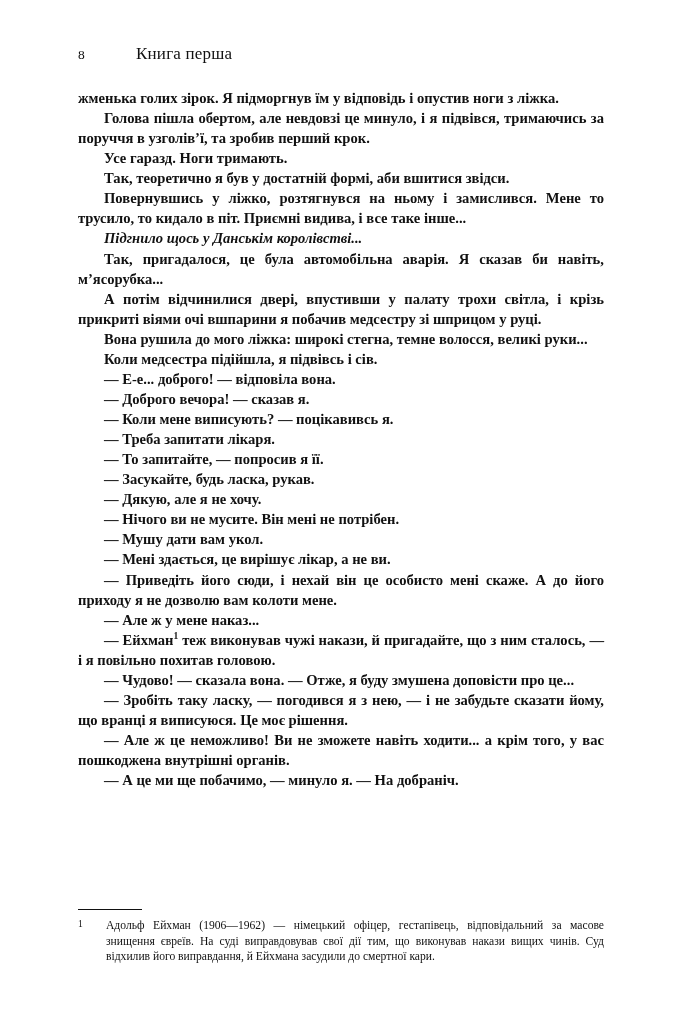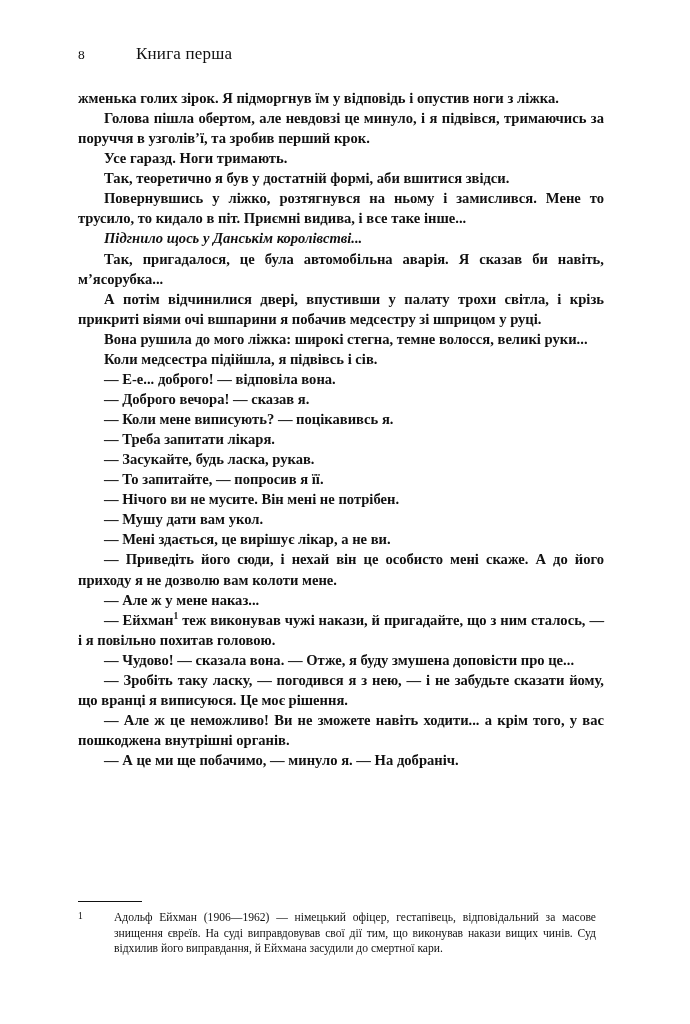"— Засукайте, будь ласка, рукав." p.dialogue { order: before "— То запитайте, — попросив" -> after "— То запитайте, — попросив" }
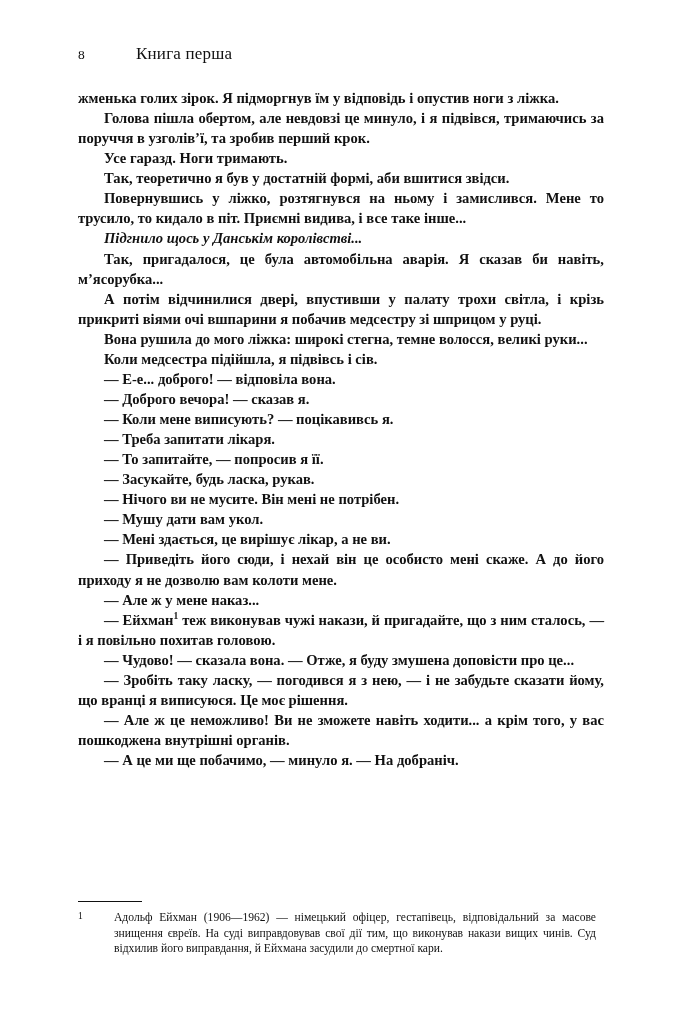"— Дякую, але я не" p.dialogue { html: none -> <p>— Дякую, але я не хочу.</p> }
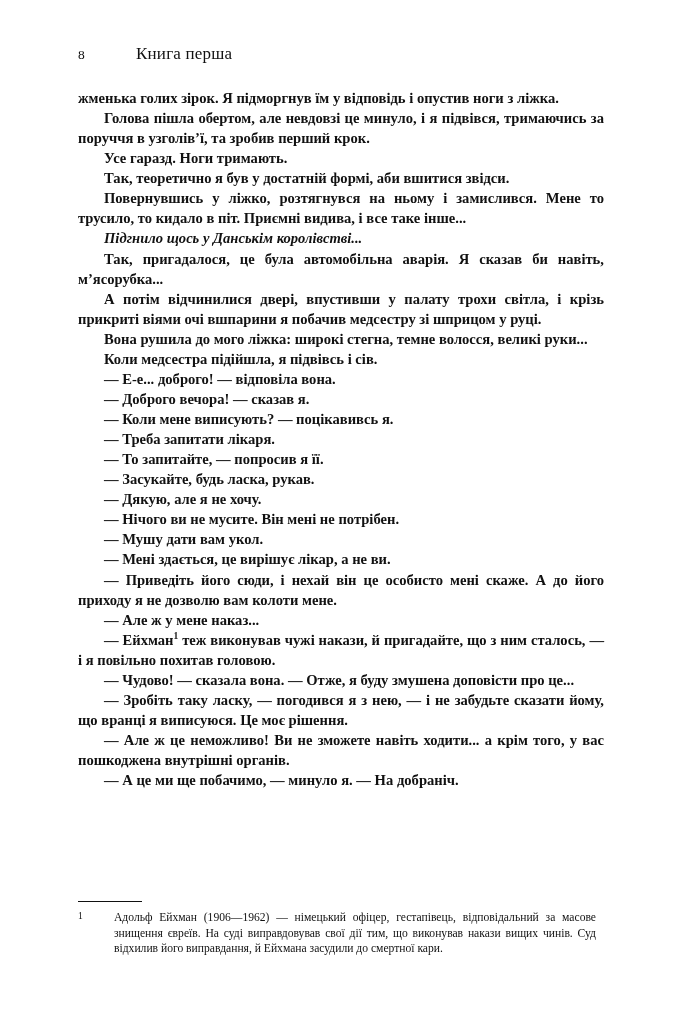"Адольф Ейхман (1906—1962) — німецький" .footnote p { margin: 8px -> 0 }
